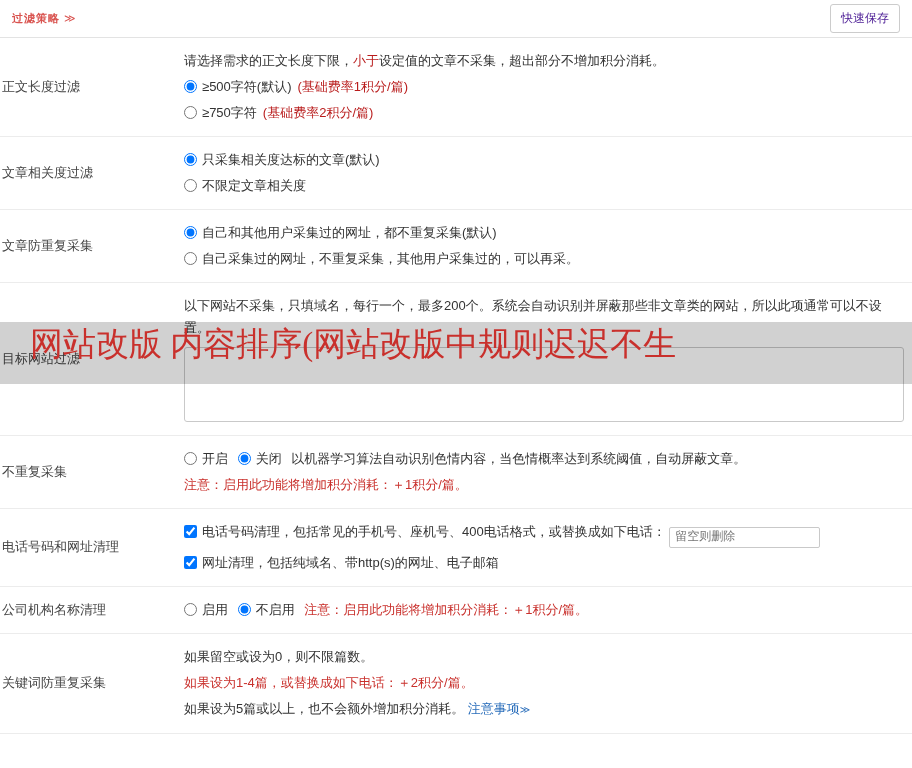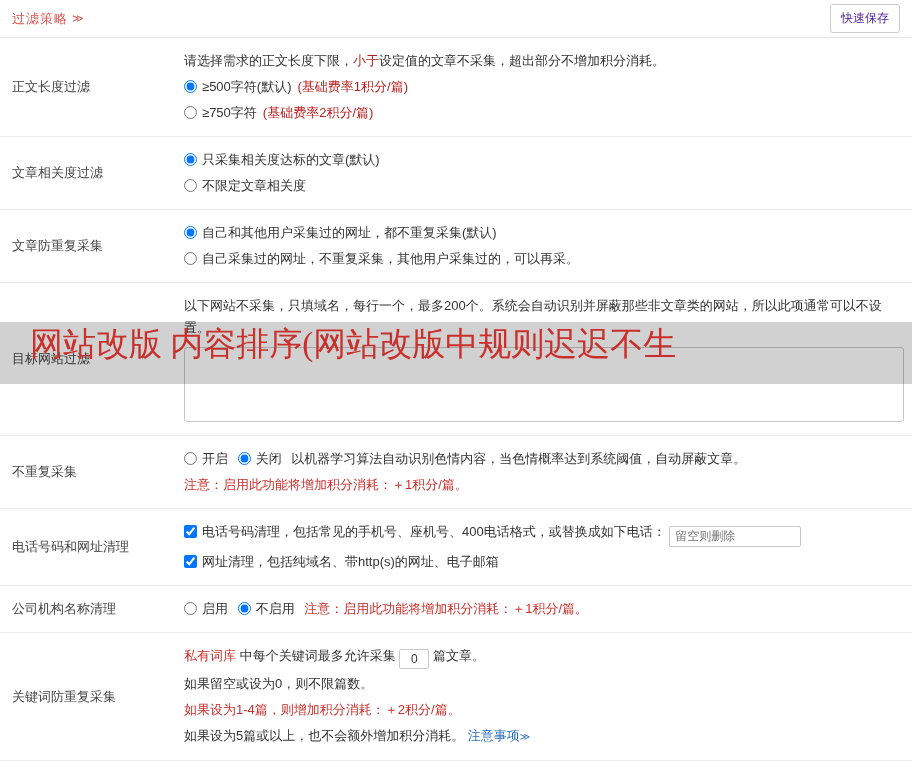"过滤策略" .header-title { font-size: 13px -> 11px; font-weight: normal -> bold }
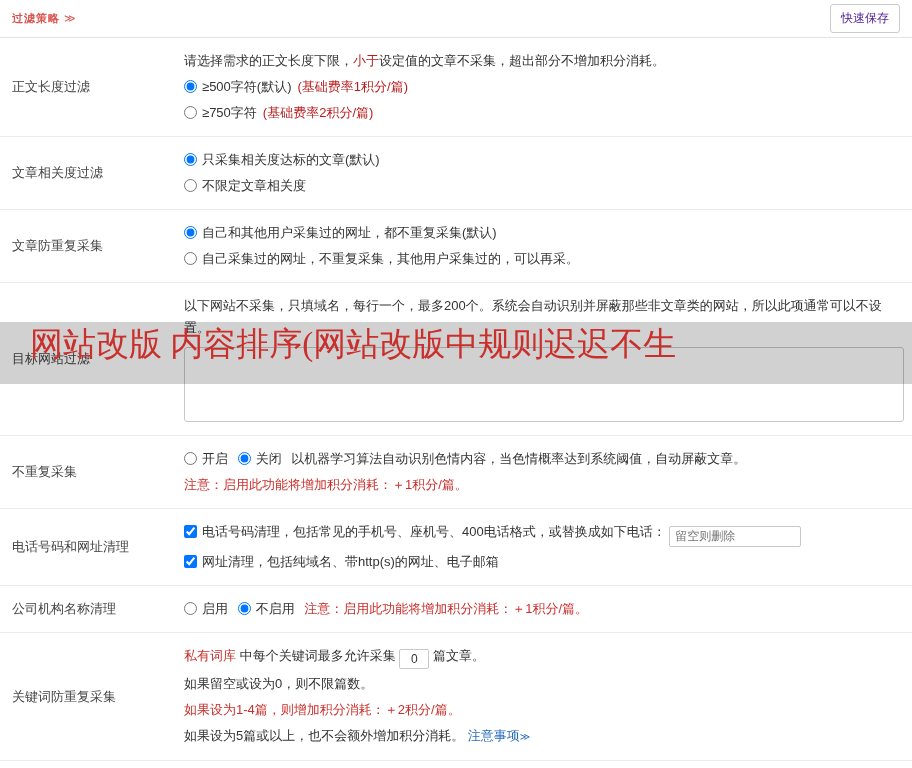"正文长度过滤" .row-label { padding: 12px 8px 12px 12px -> 12px 8px 12px 2px }
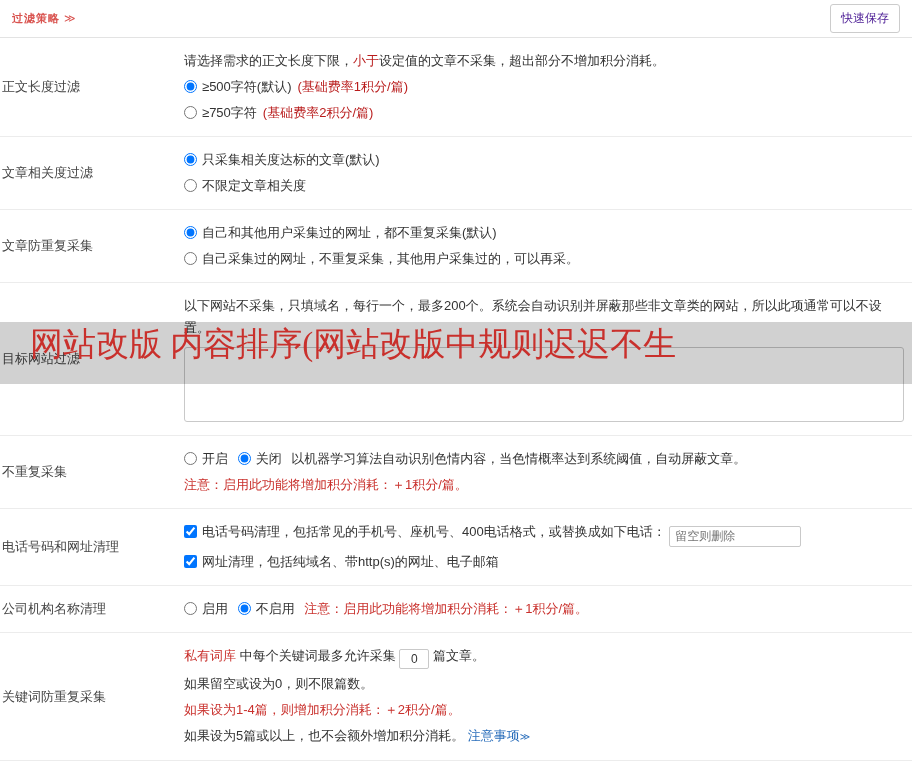"留空则删除" .small-input { font-family: Liberation Serif, serif -> Liberation Mono, monospace; width: 132px -> 151px }
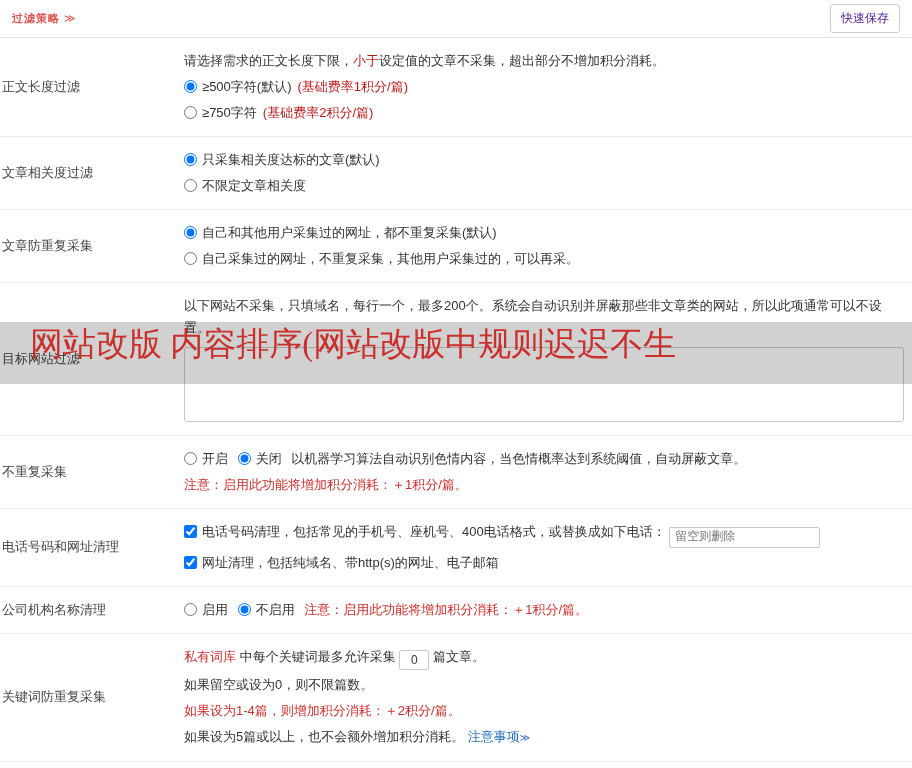"私有词库 中每个关键词最多允许采集 0 篇文章。" div.line { html: <div> <span>私有词库</span> <span>中每个关键词最多允许采集</span> <input> <span>篇文章。</span> </div> -> none }
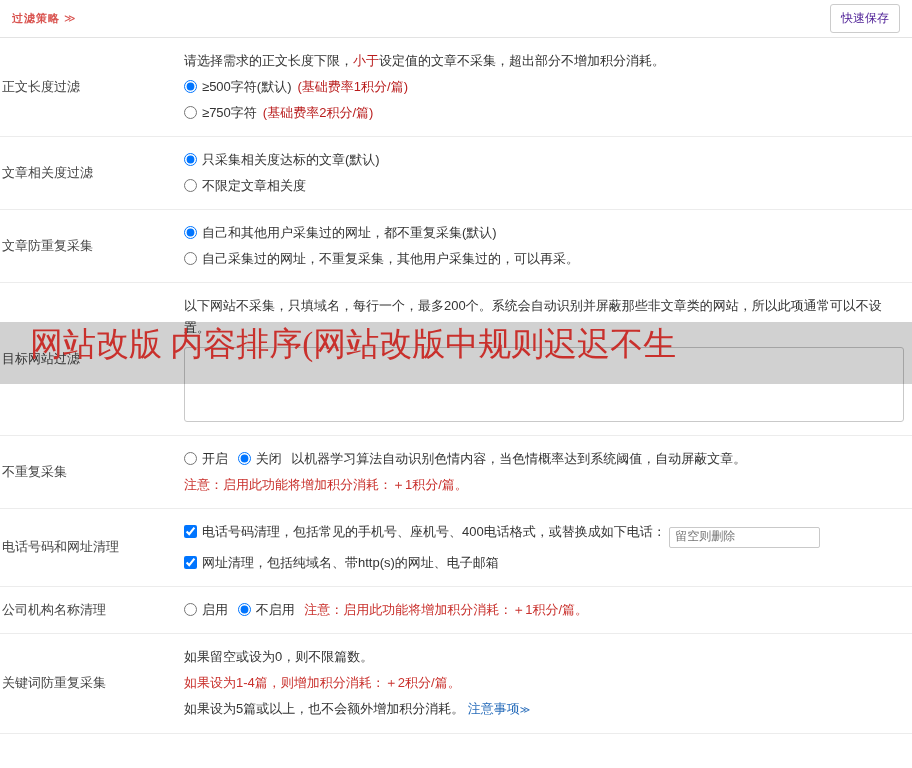"如果设为1-4篇，则增加积分消耗：＋2积分/篇。" div.line { text: 则增加积分消耗 -> 或替换成如下电话 }
